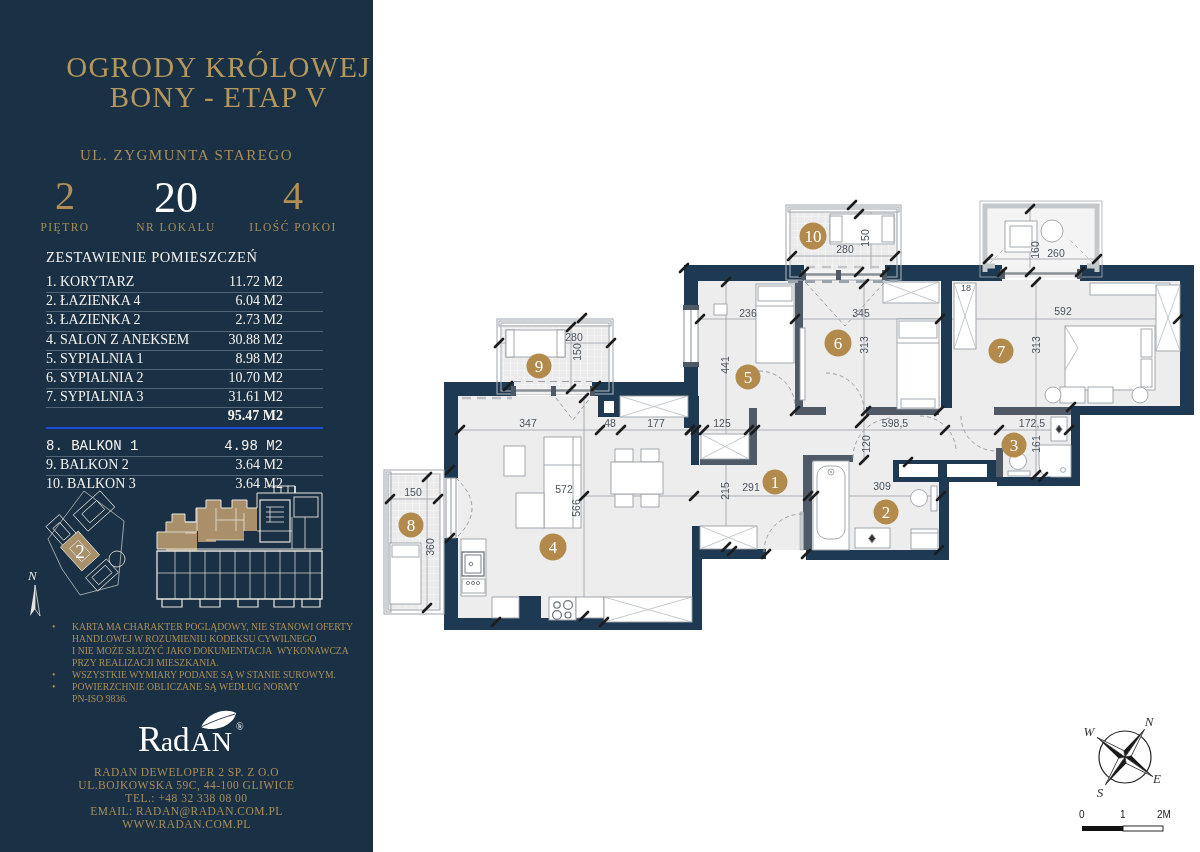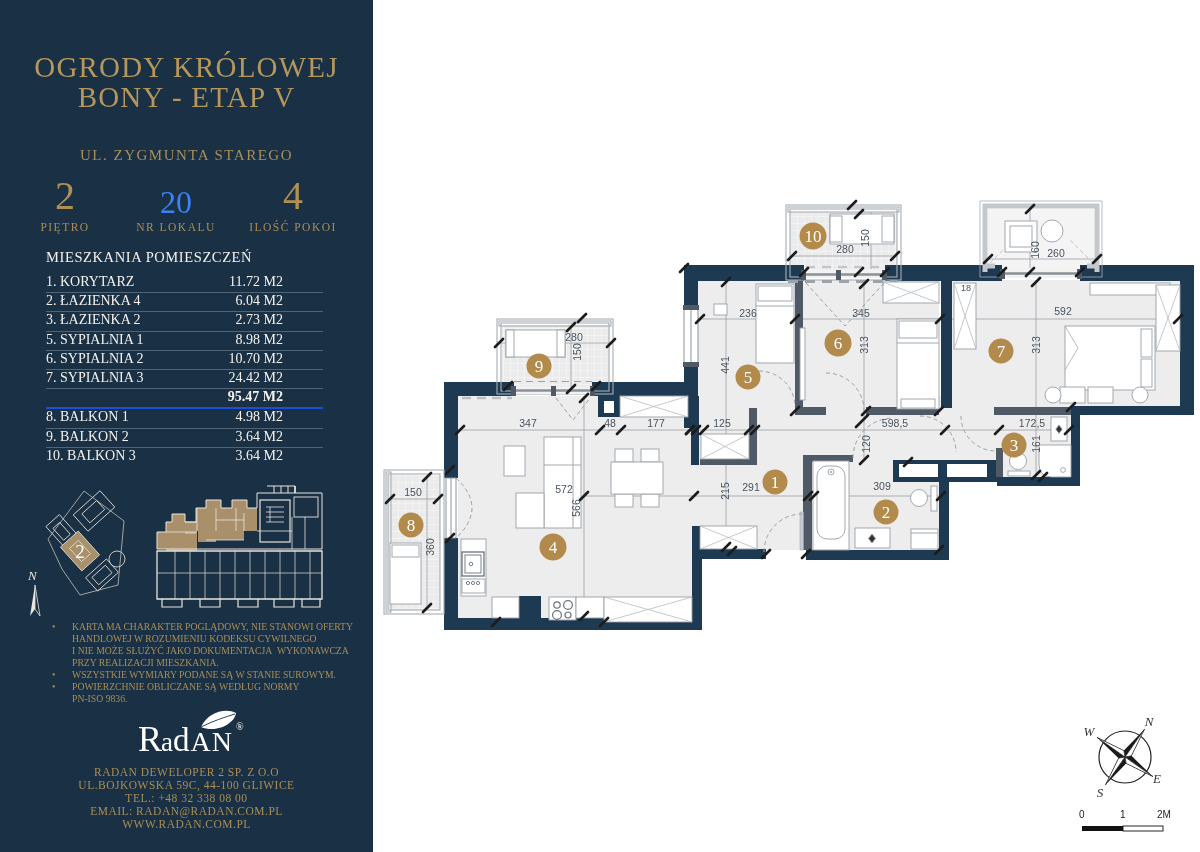"OGRODY KRÓLOWEJ" div.abs { padding-left: none -> 32px }
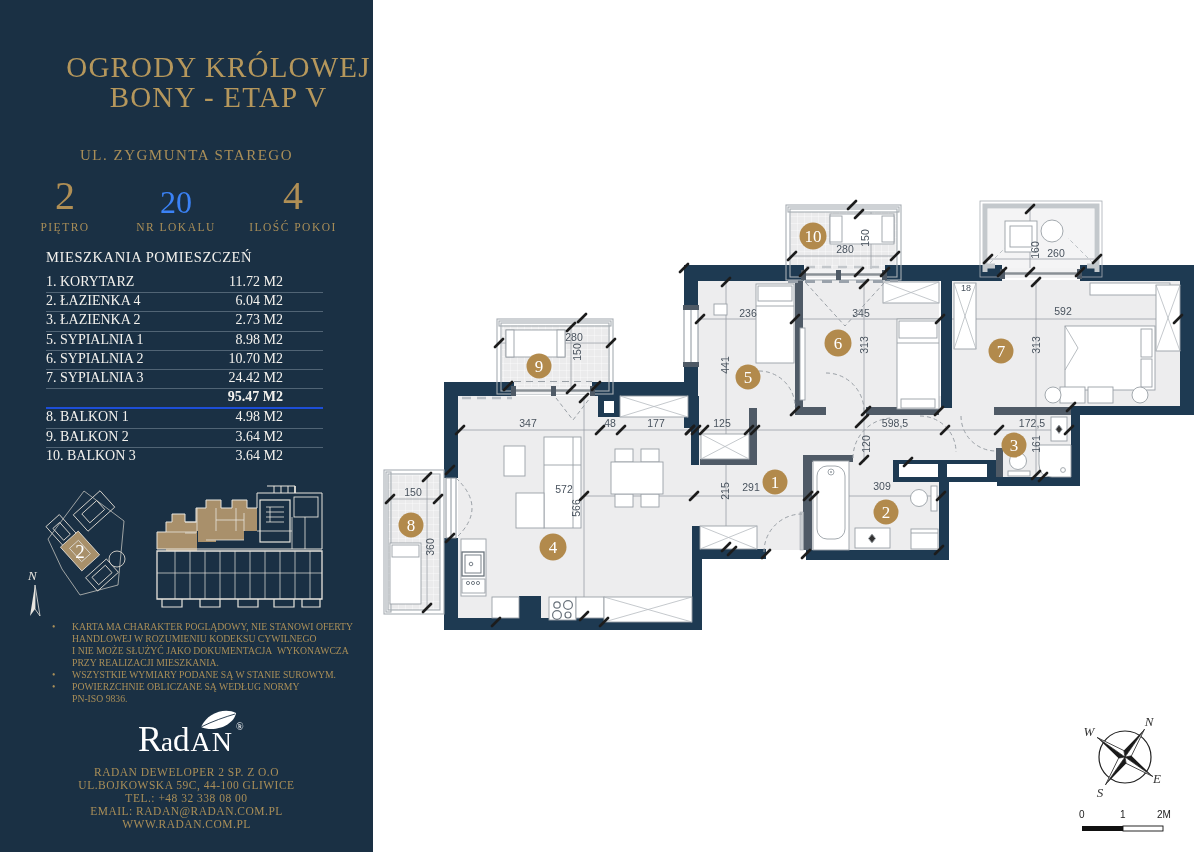"20" div.abs { color: #3b82f6 -> #ffffff; font-size: 32px -> 44px; top: 184px -> 172px }
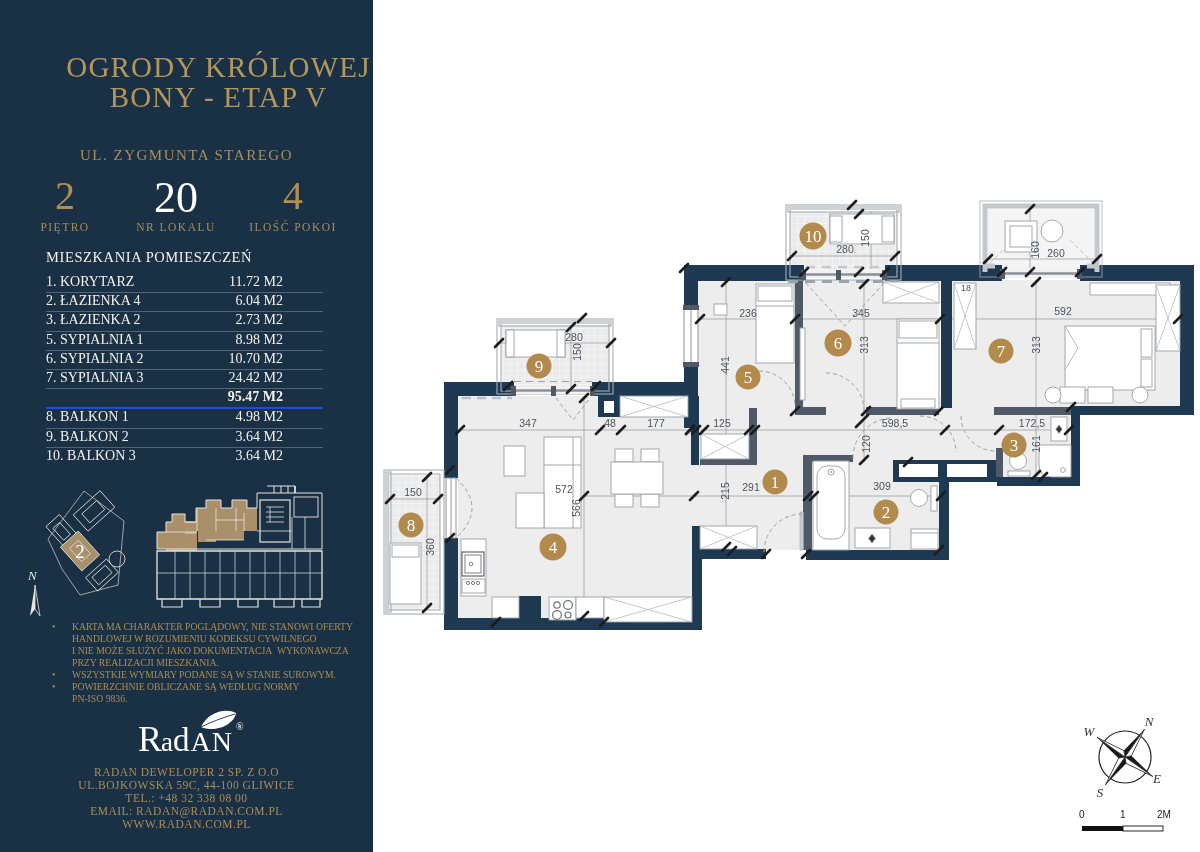"MIESZKANIA POMIESZCZEŃ" div.abs { text: MIESZKANIA -> ZESTAWIENIE }
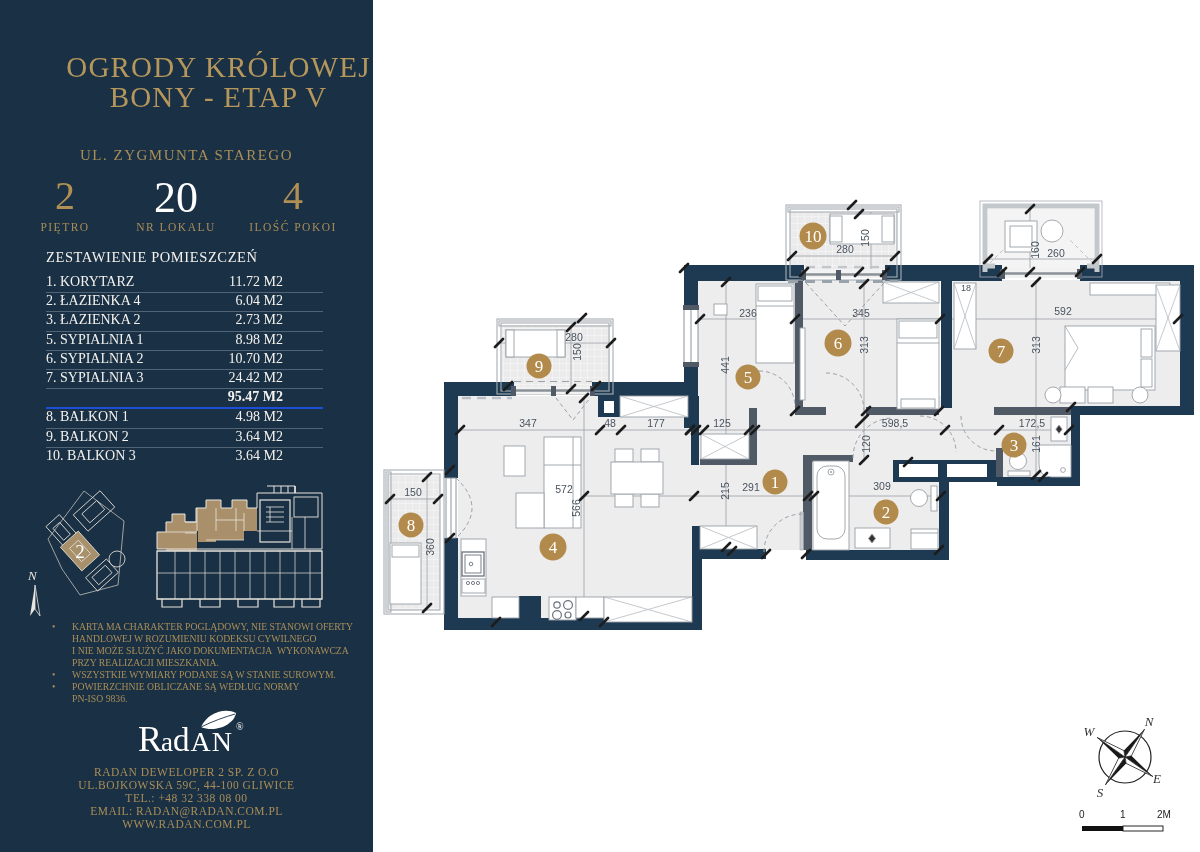"4. SALON Z ANEKSEM" div.row { html: none -> <div> <span>4. SALON Z ANEKSEM</span> <b>30.88 M2</b> </div> }
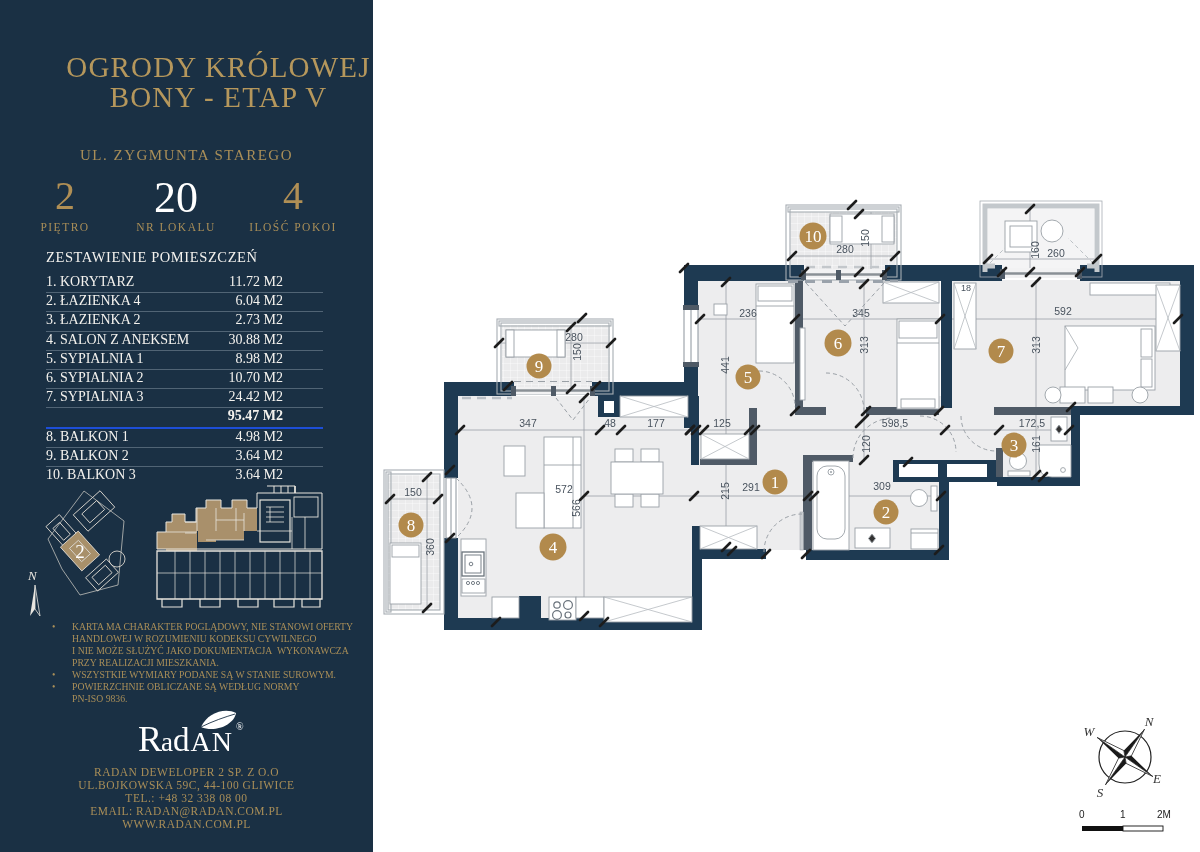"24.42 M2" b { text: 24.42 -> 31.61 }
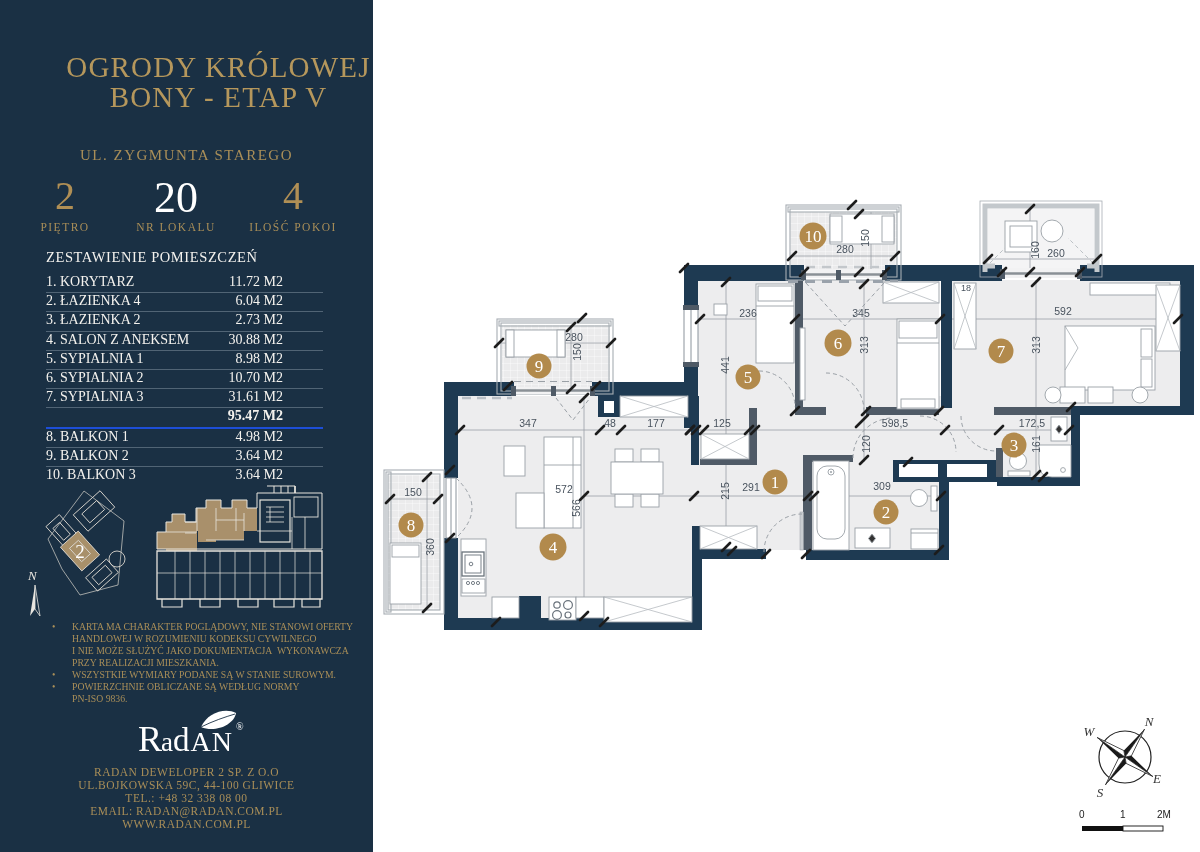"8. BALKON 1" div.row { font-family: none -> Liberation Mono, monospace; margin-top: none -> 9px }
